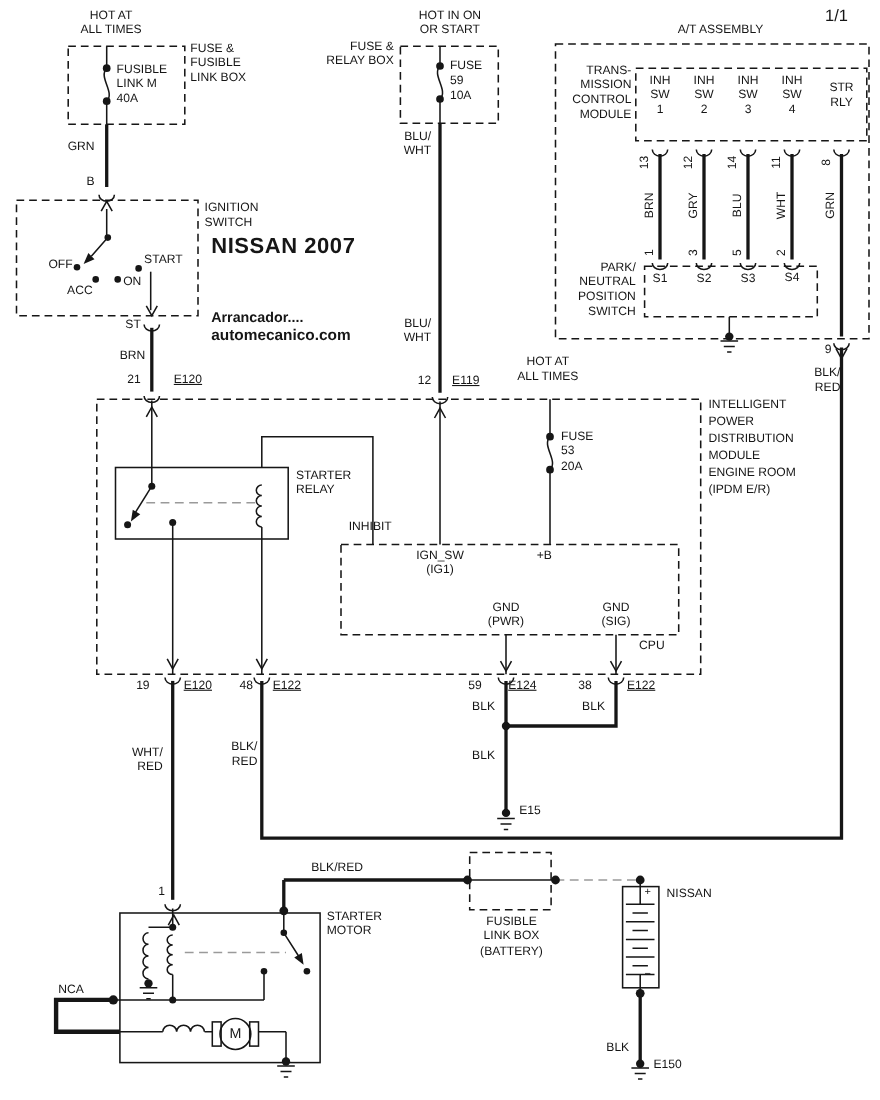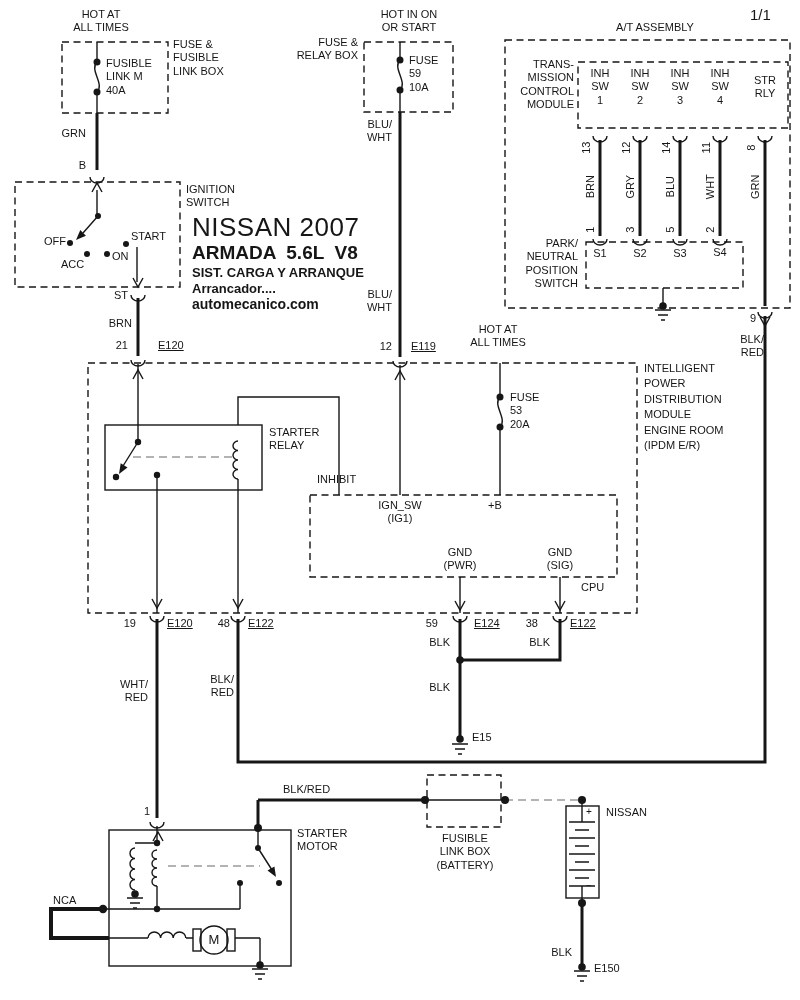"NISSAN 2007" .t1 { font-size: 26px -> 20px; font-weight: normal -> bold }
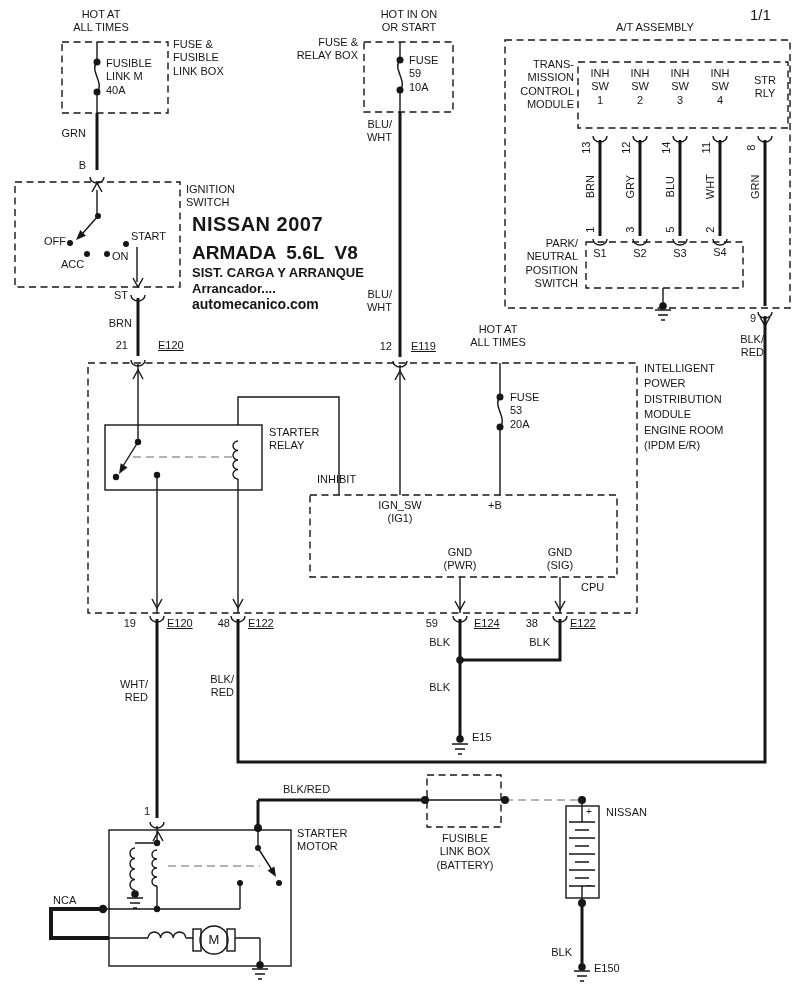"ARMADA 5.6L V8" div.lbl { html: <div>ARMADA 5.6L V8</div> -> none }
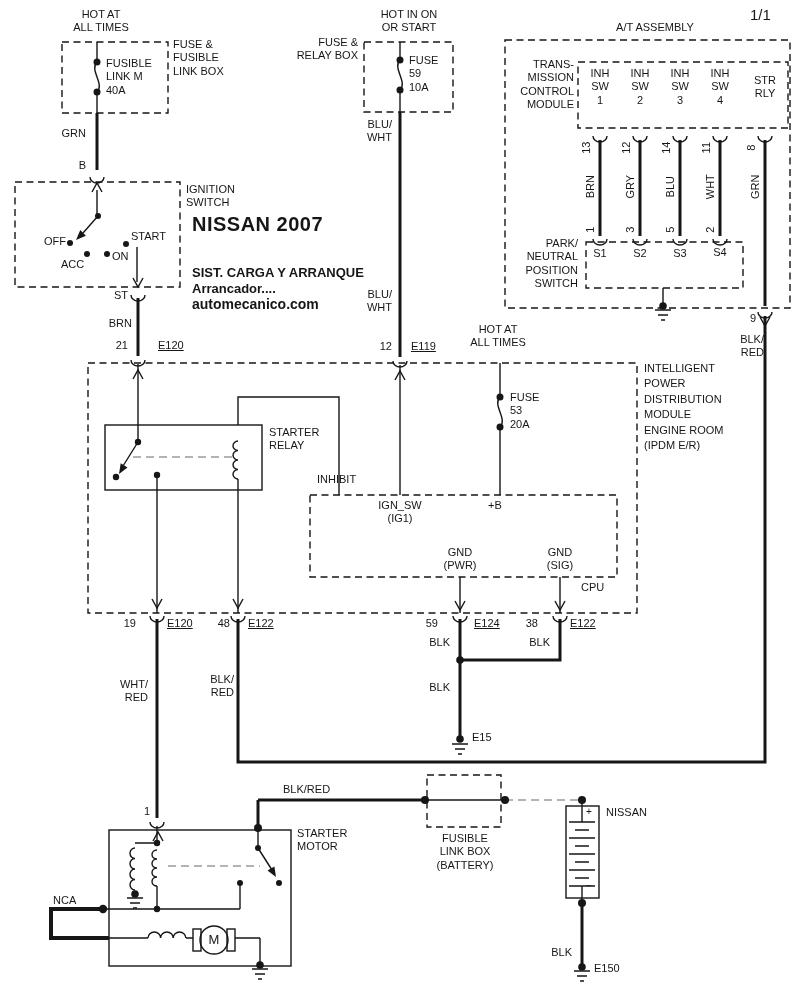"SIST. CARGA Y ARRANQUE" div.lbl { html: <div>SIST. CARGA Y ARRANQUE</div> -> none }
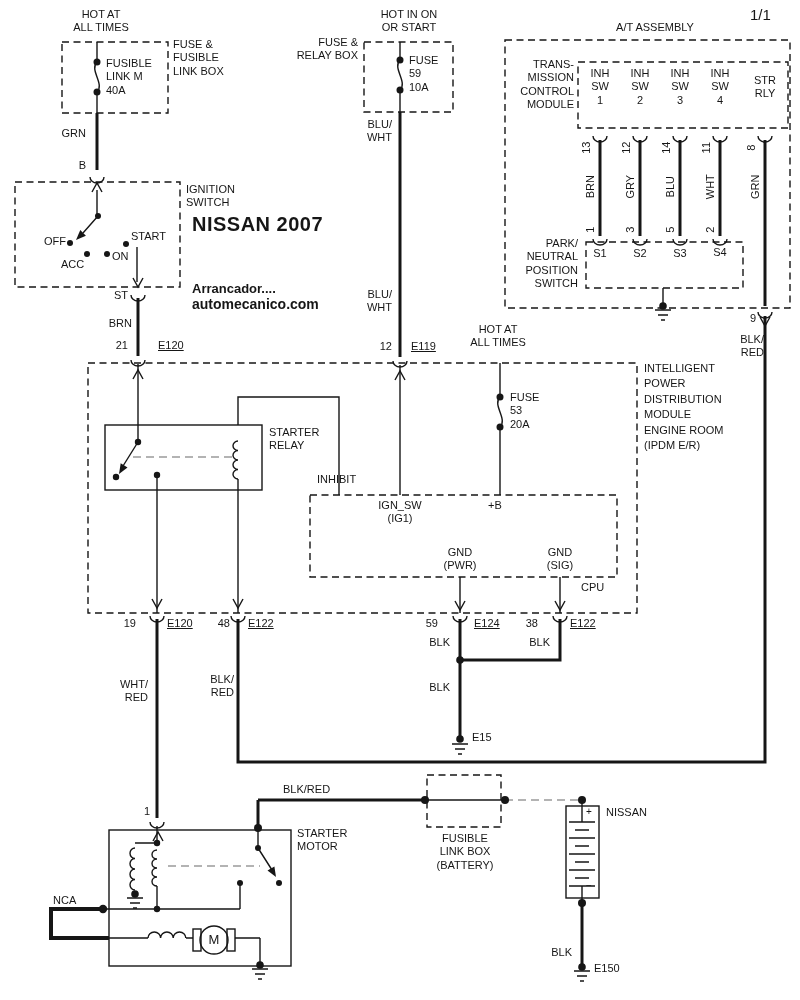"E124" div.lbl { left: 474px -> 462px }
